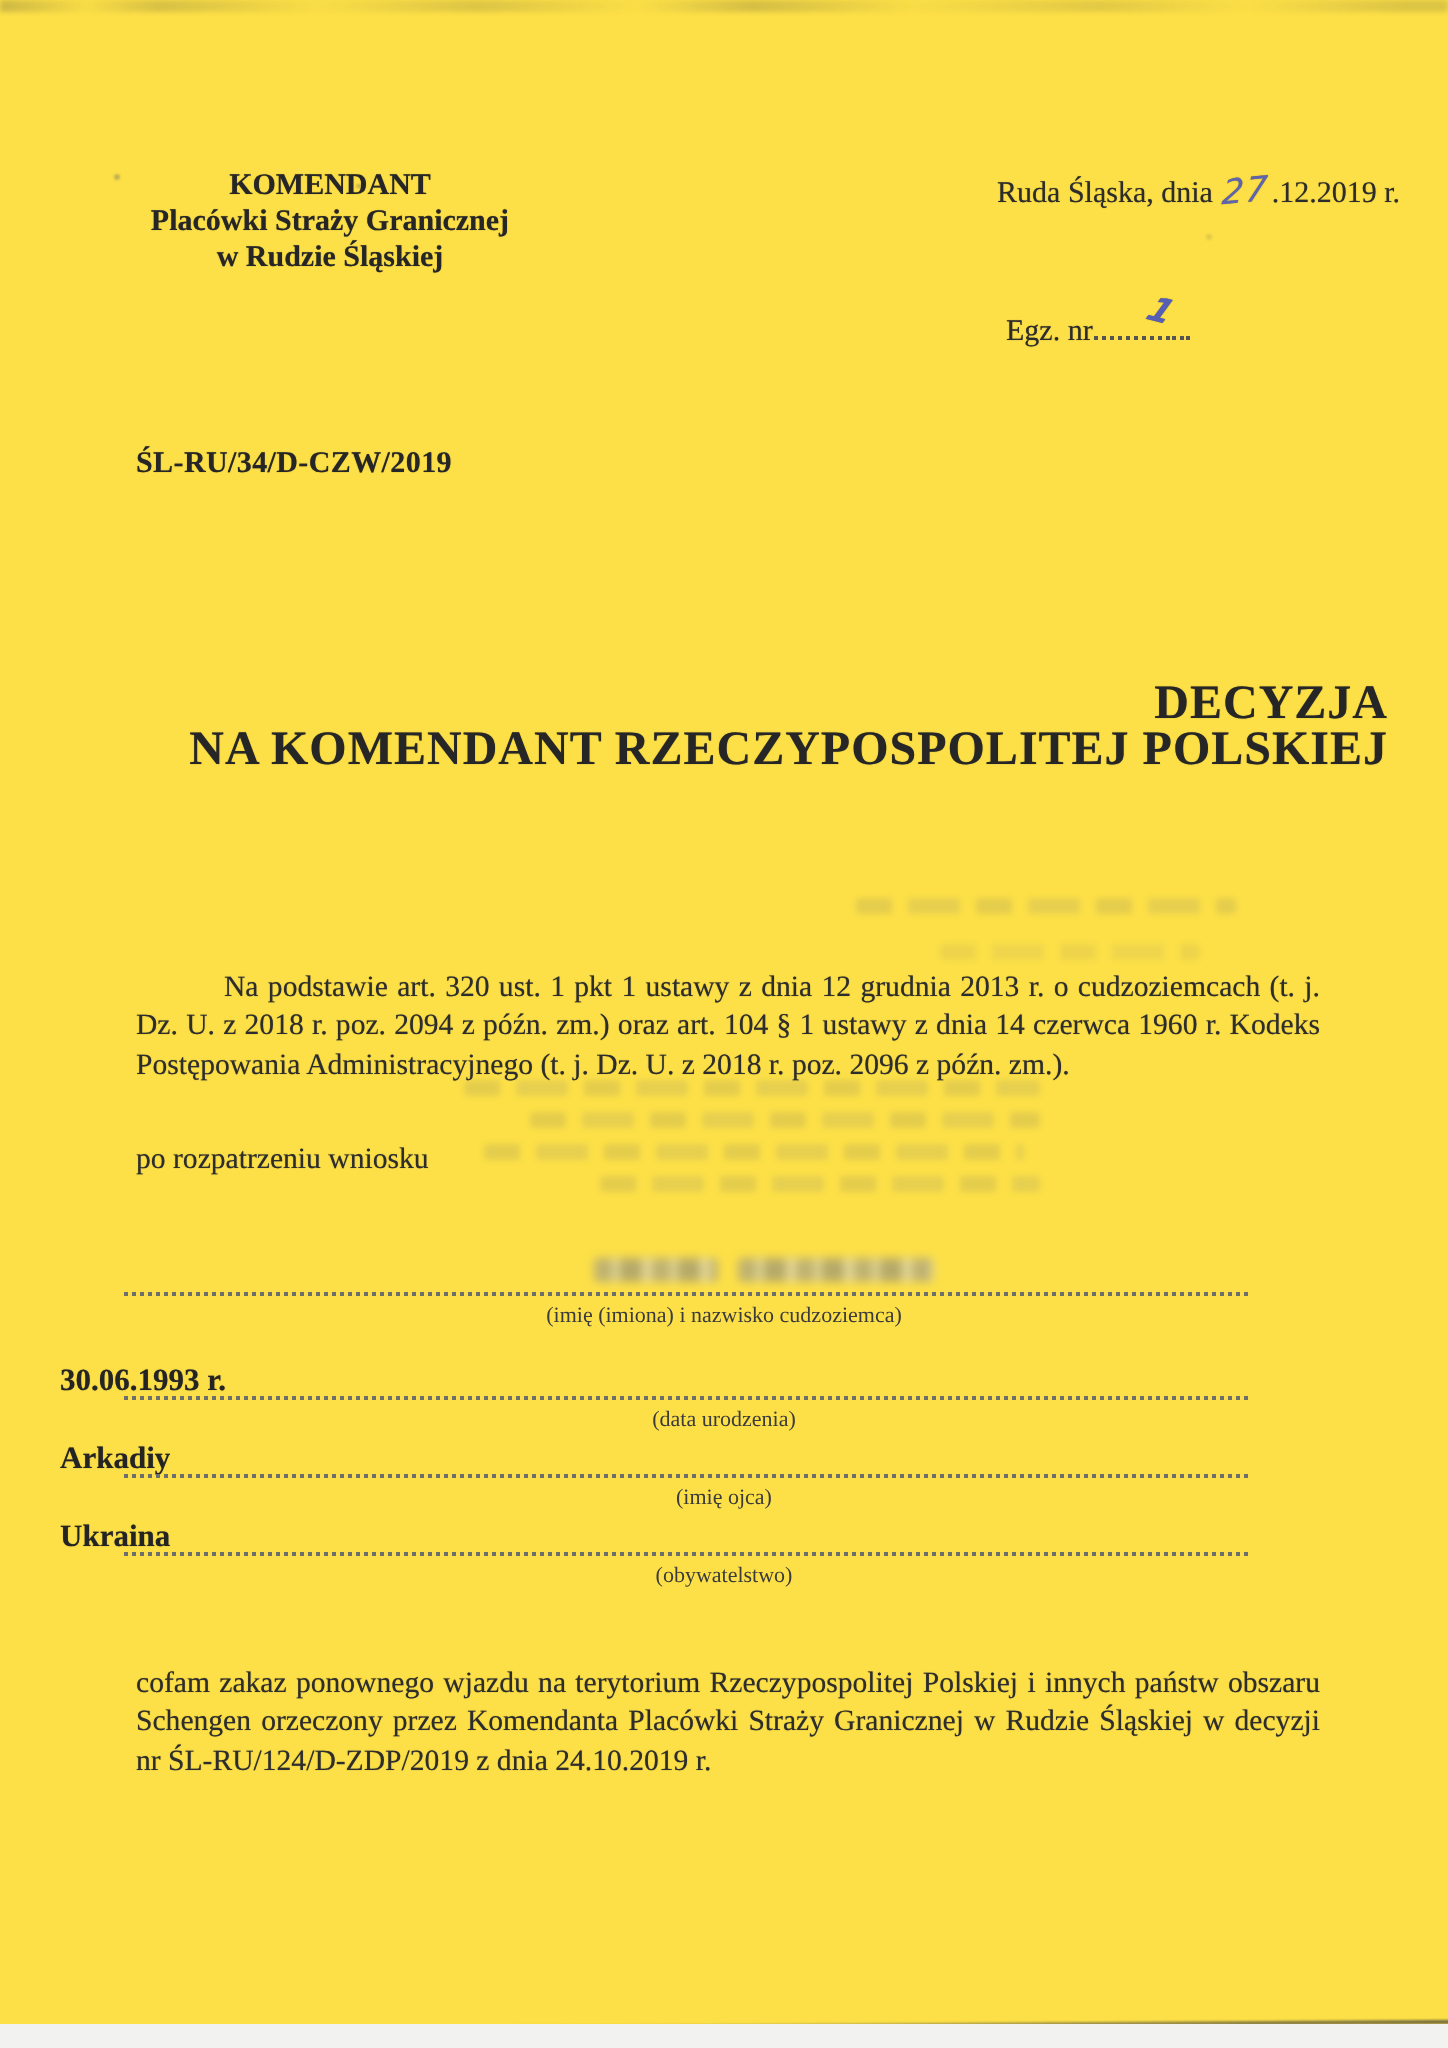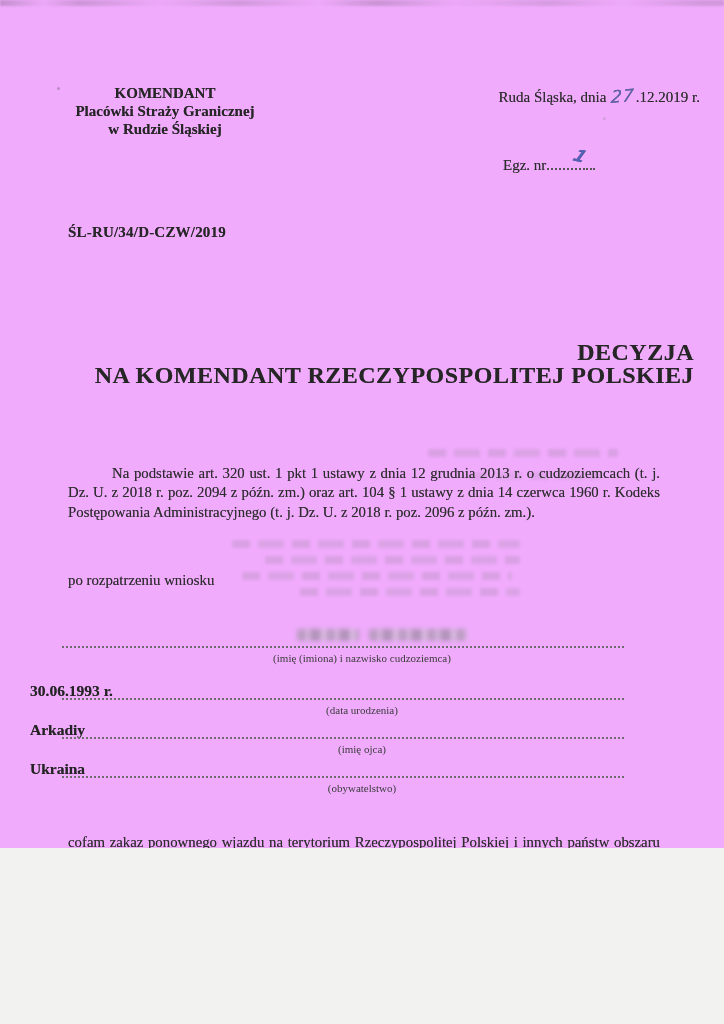"KOMENDANT" .page { background: #f0abfc -> #fde047; height: 848px -> 1012px }
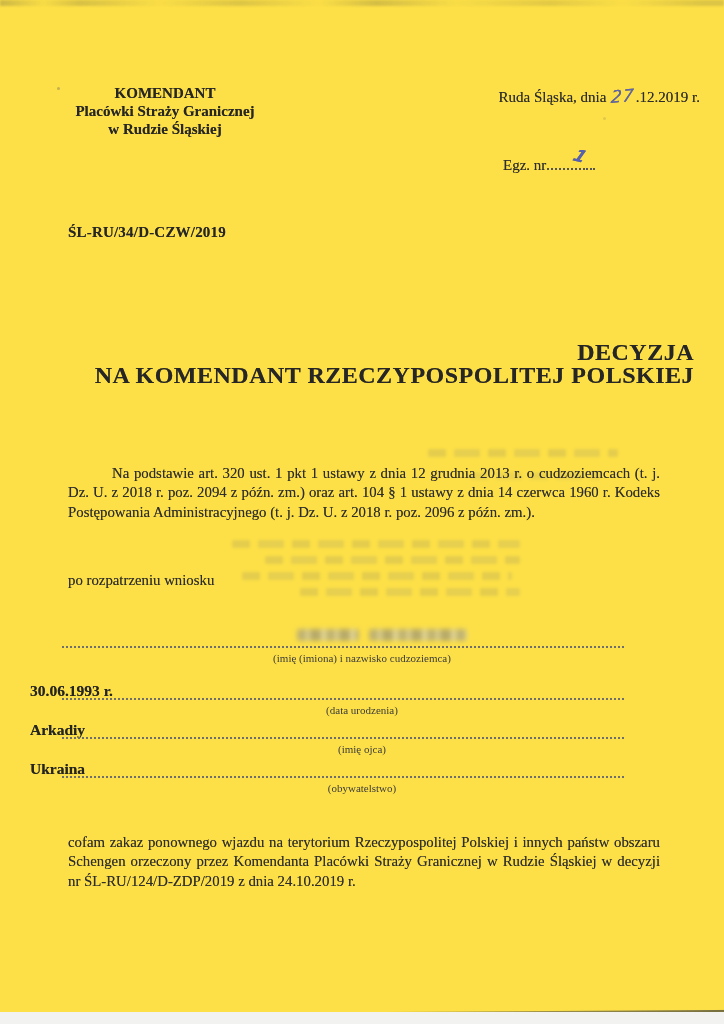"Na podstawie art. 320 ust." .para.p1 { top: 464px -> 485px }
